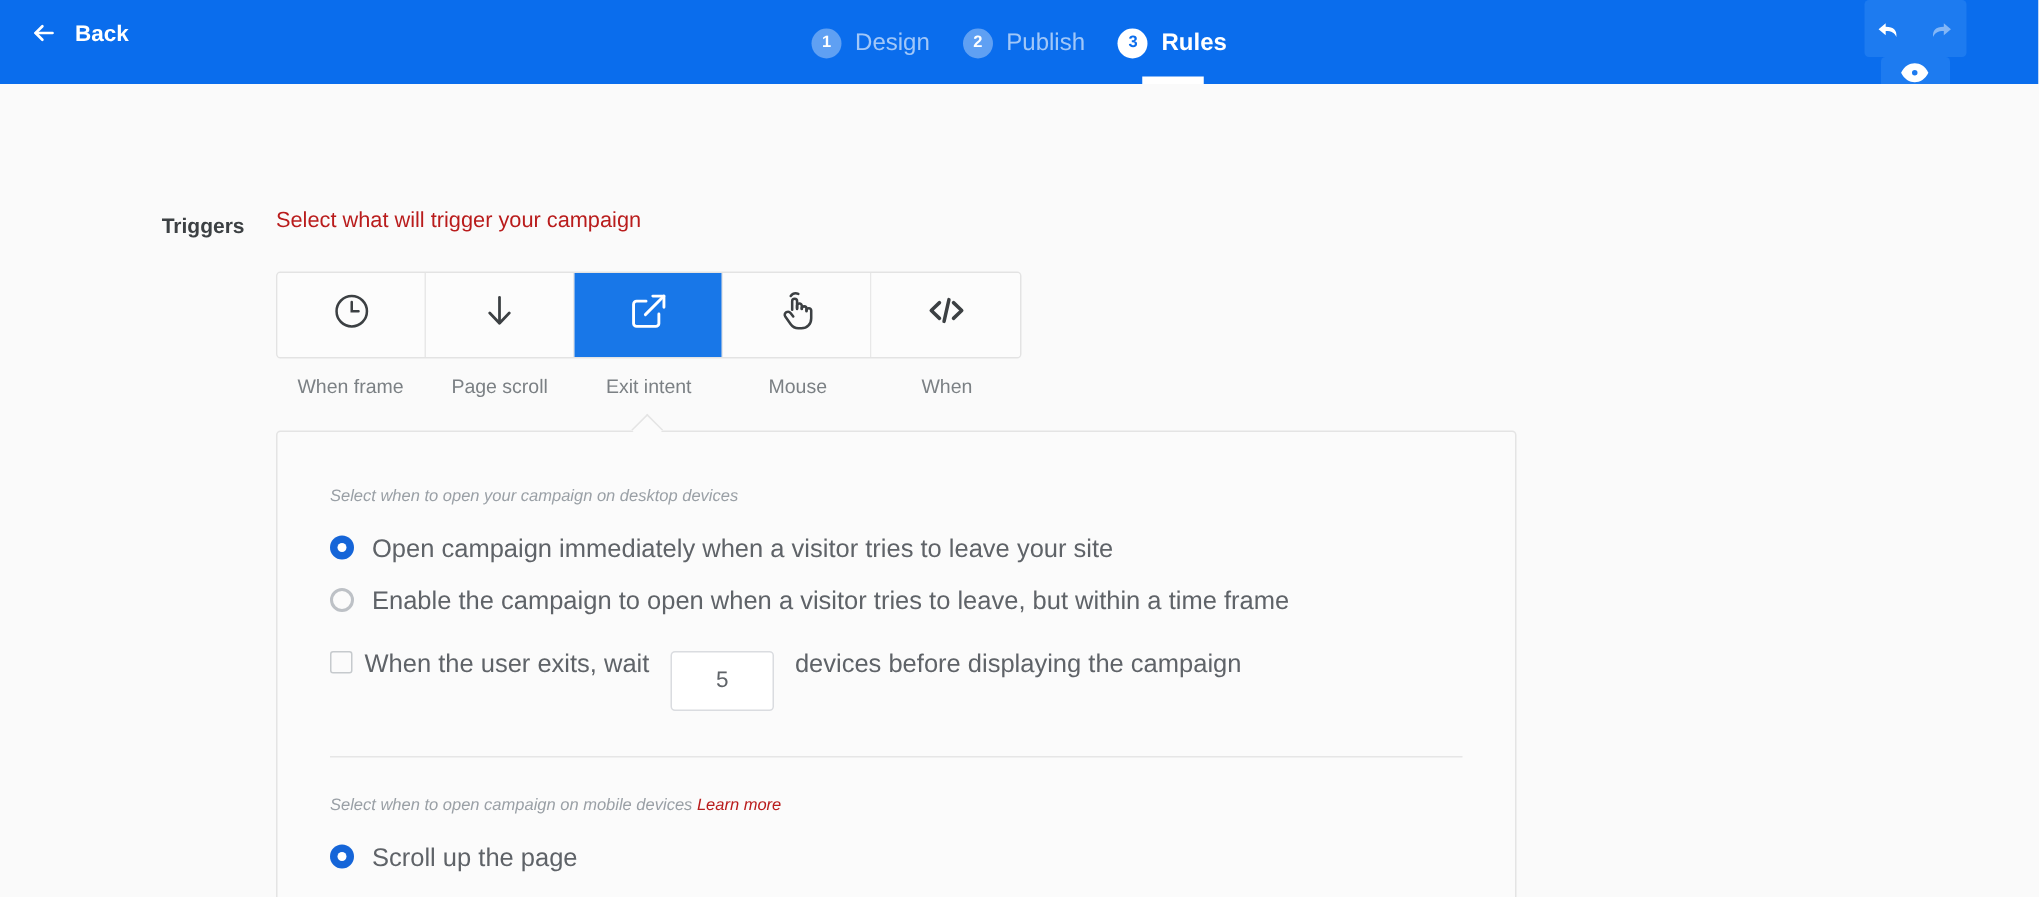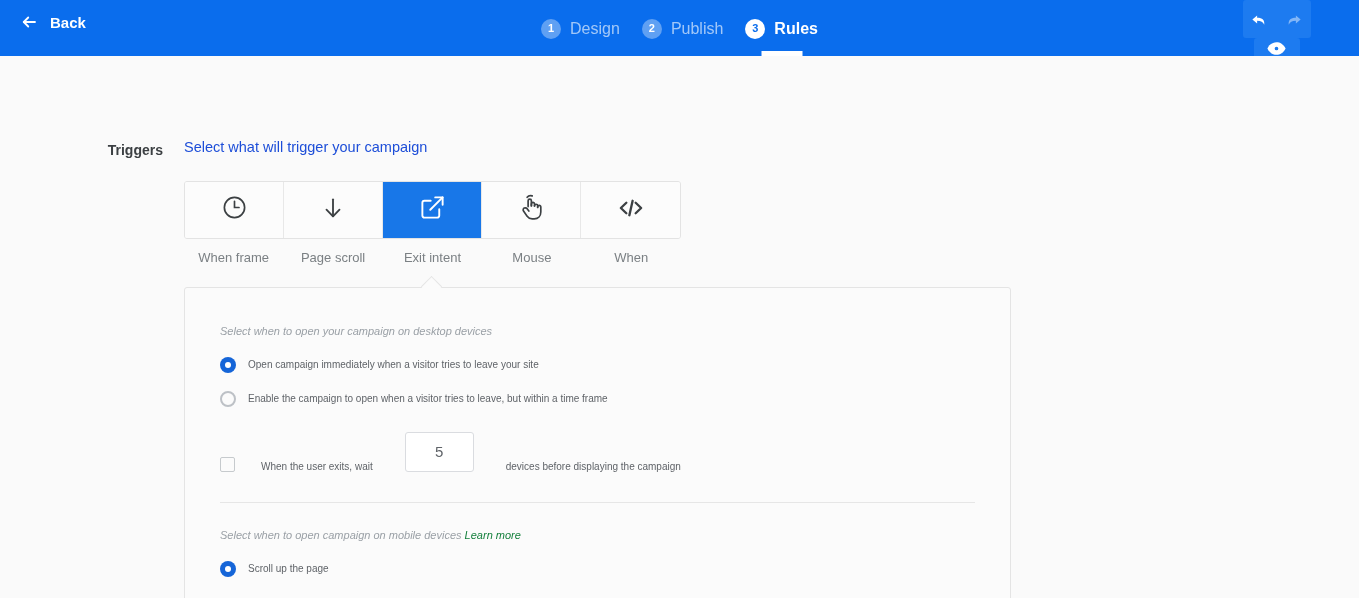"Select what will trigger your" .helper-text { color: #1d4ed8 -> #b91c1c }
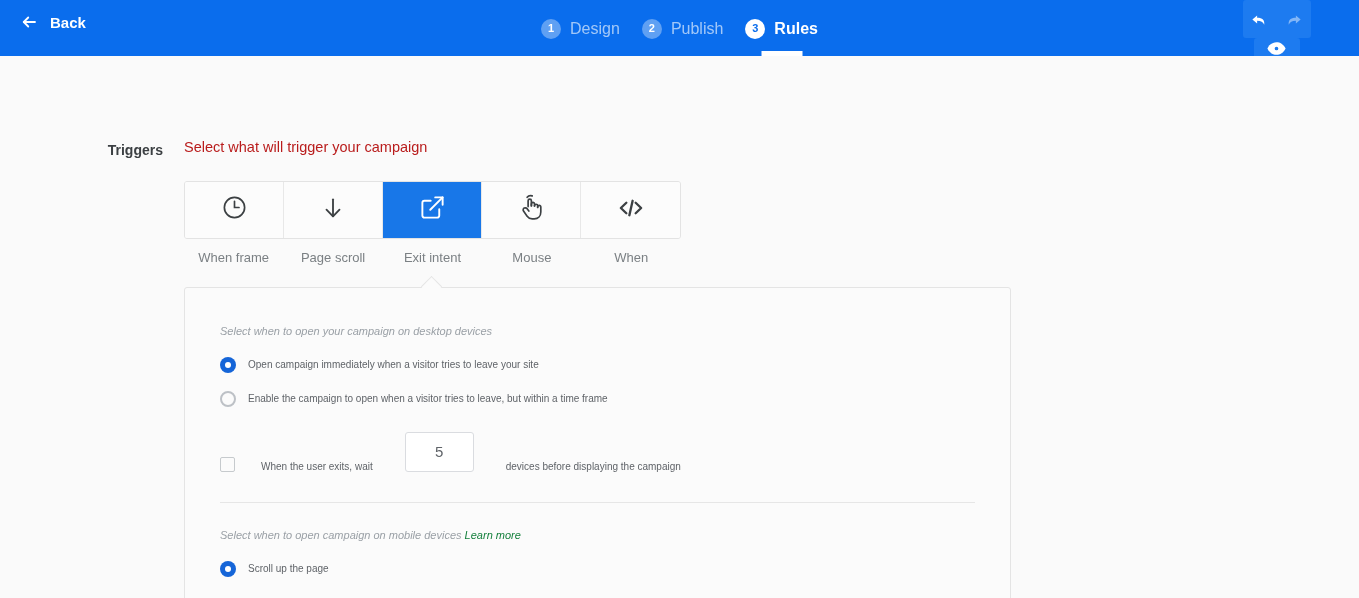"Open campaign immediately when a" .opt-label { font-size: 10px -> 17px }
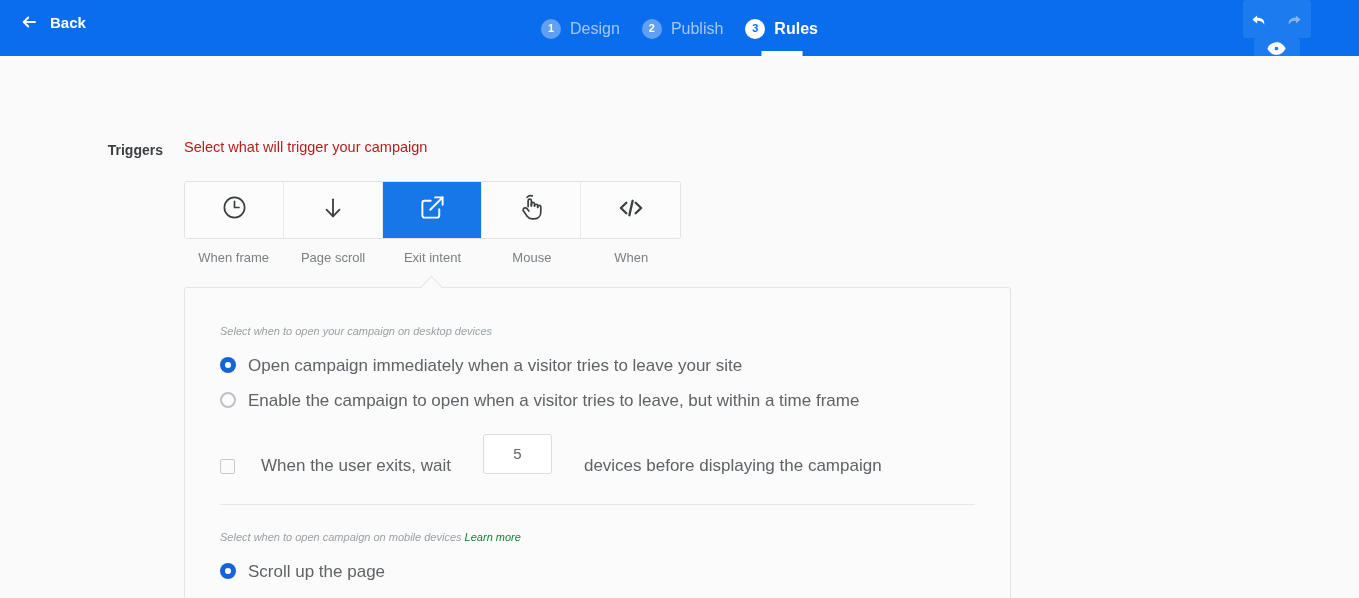"When the user exits, wait" .wait-row { align-items: flex-end -> flex-start; gap: 26px -> 8px }
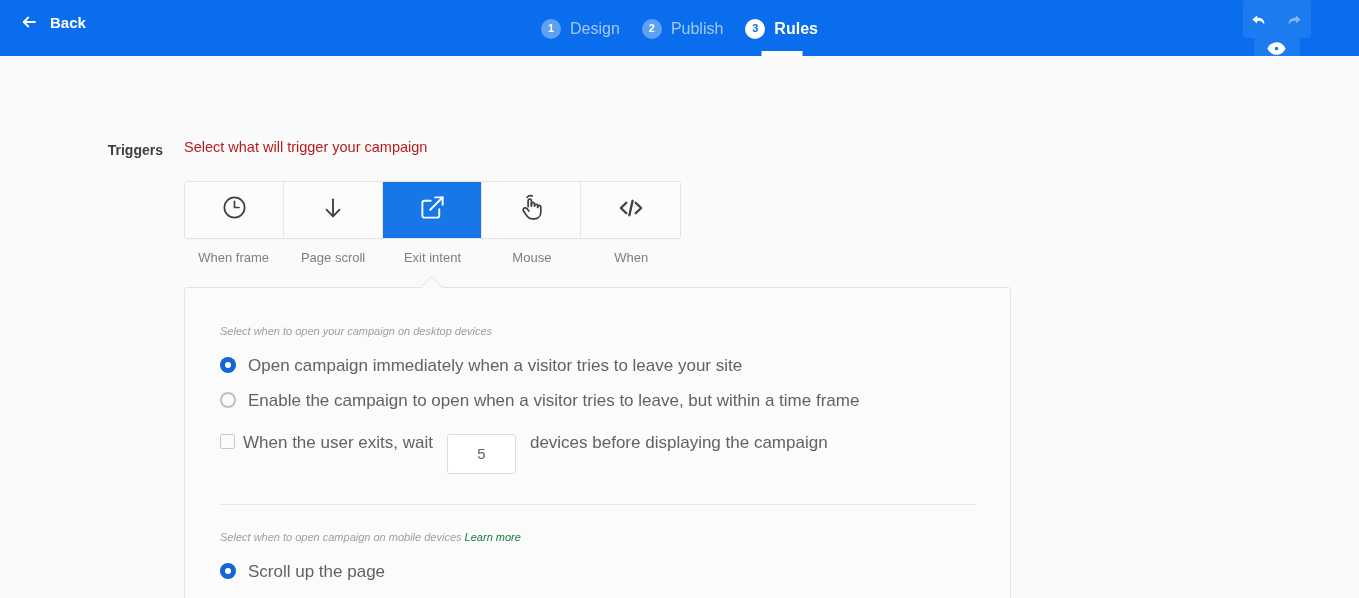"Learn more" .panel-title a { color: #15803d -> #b91c1c }
